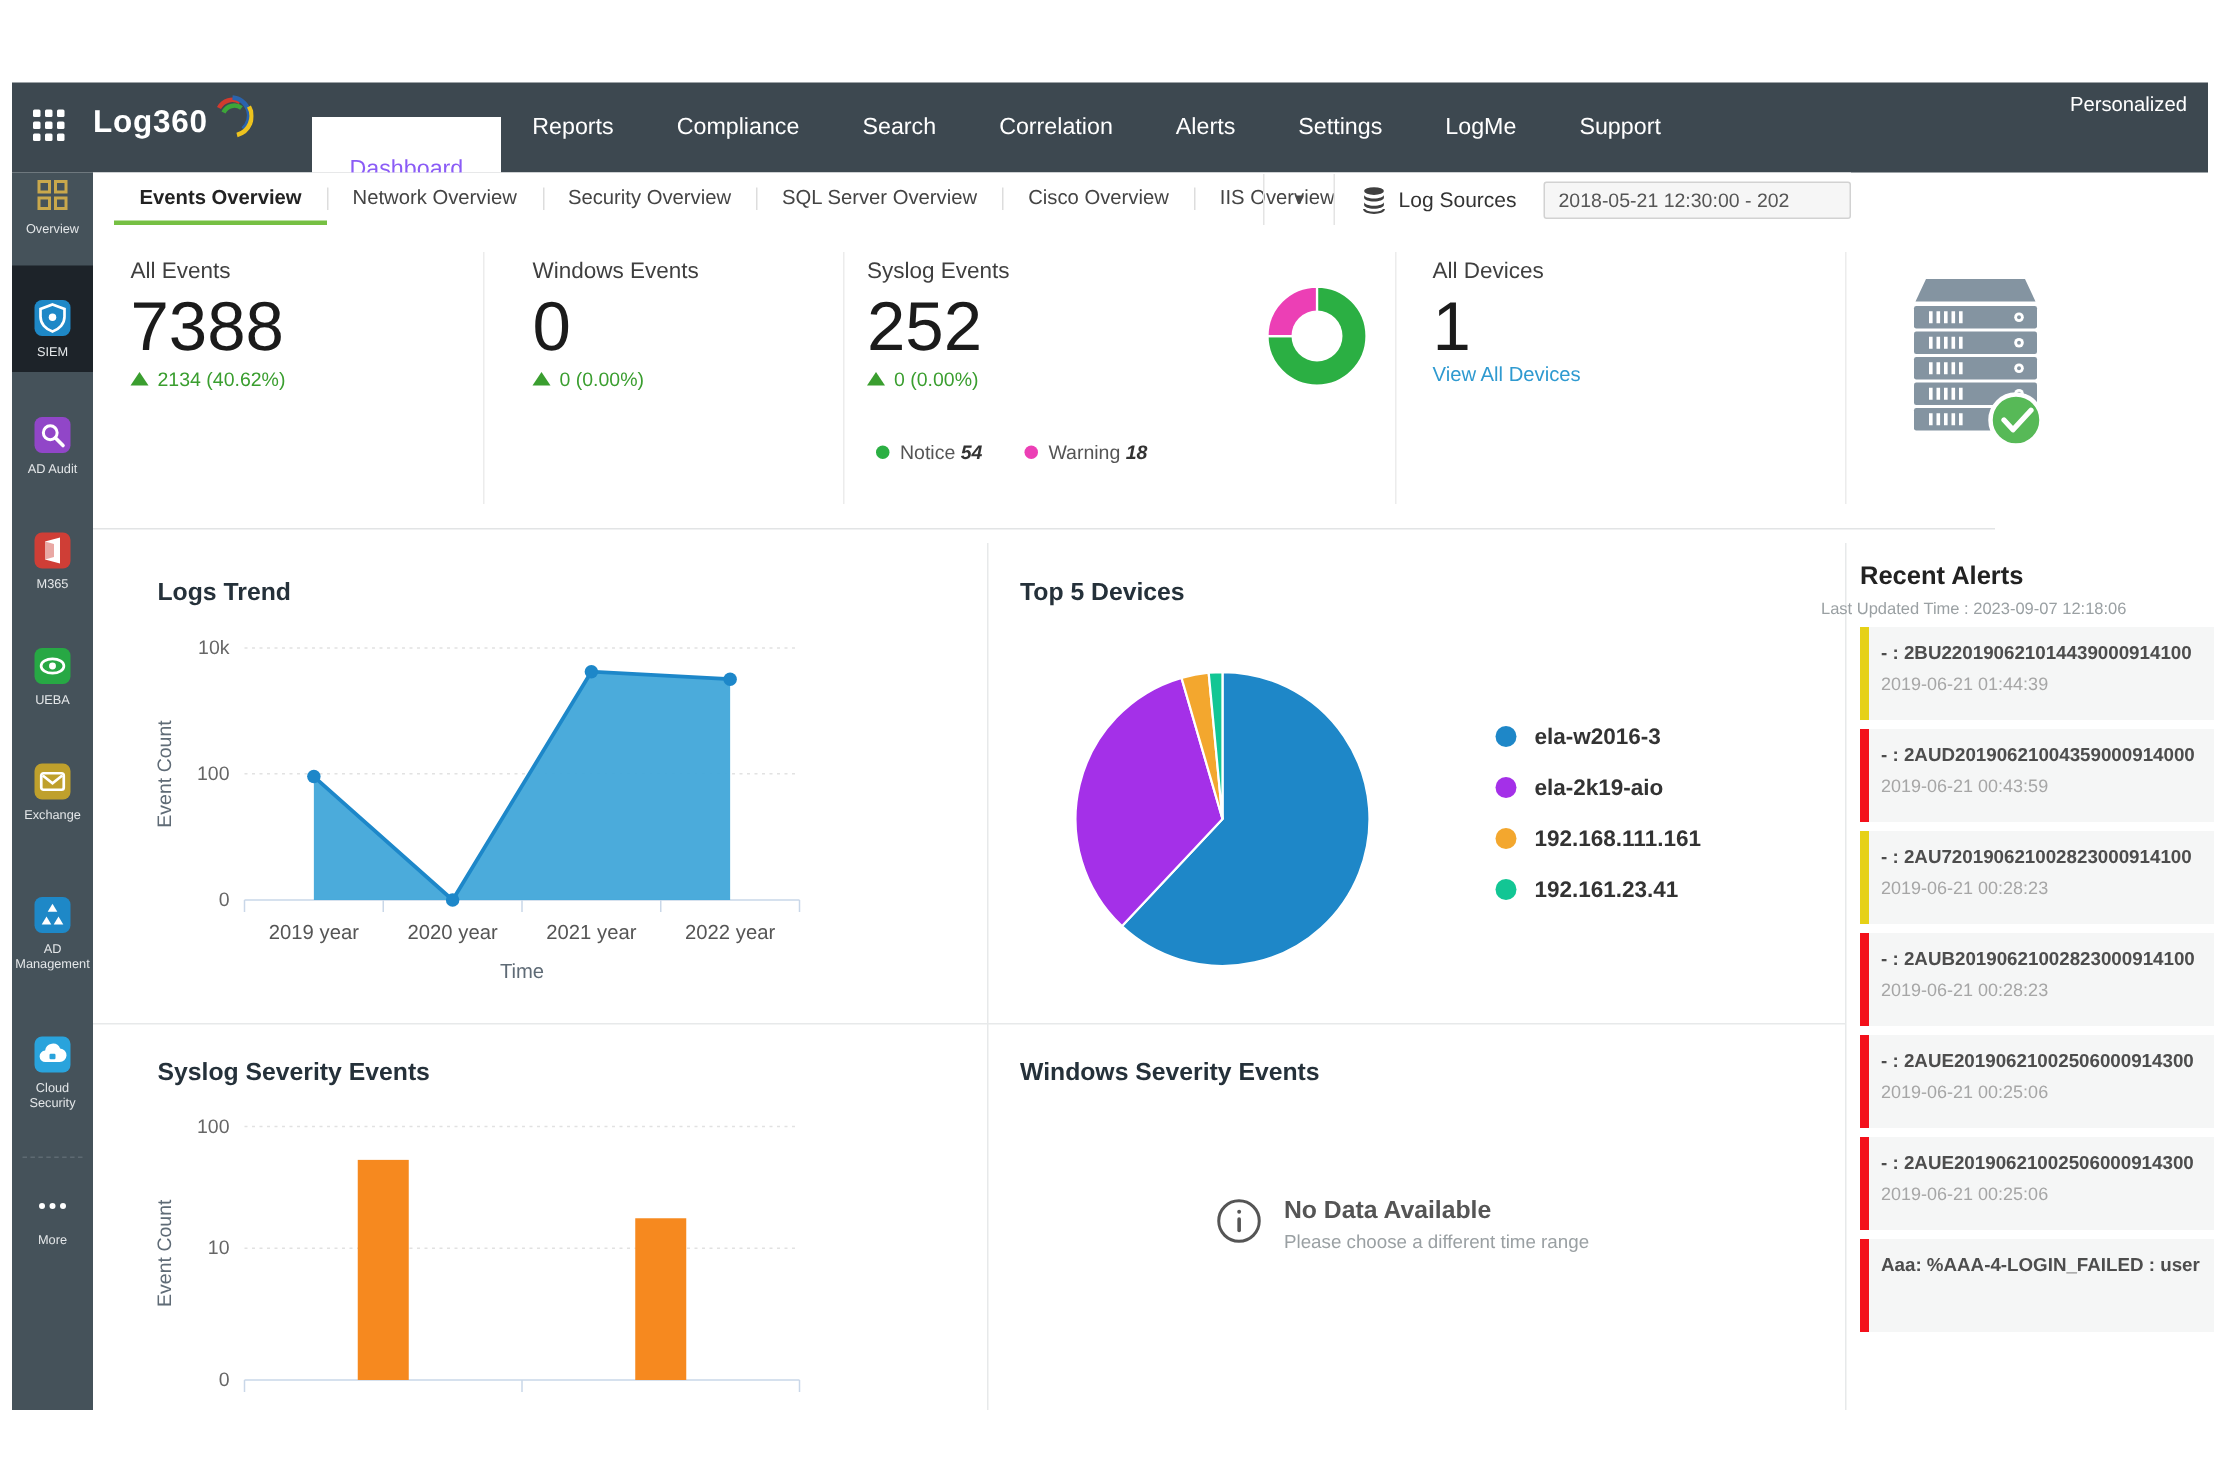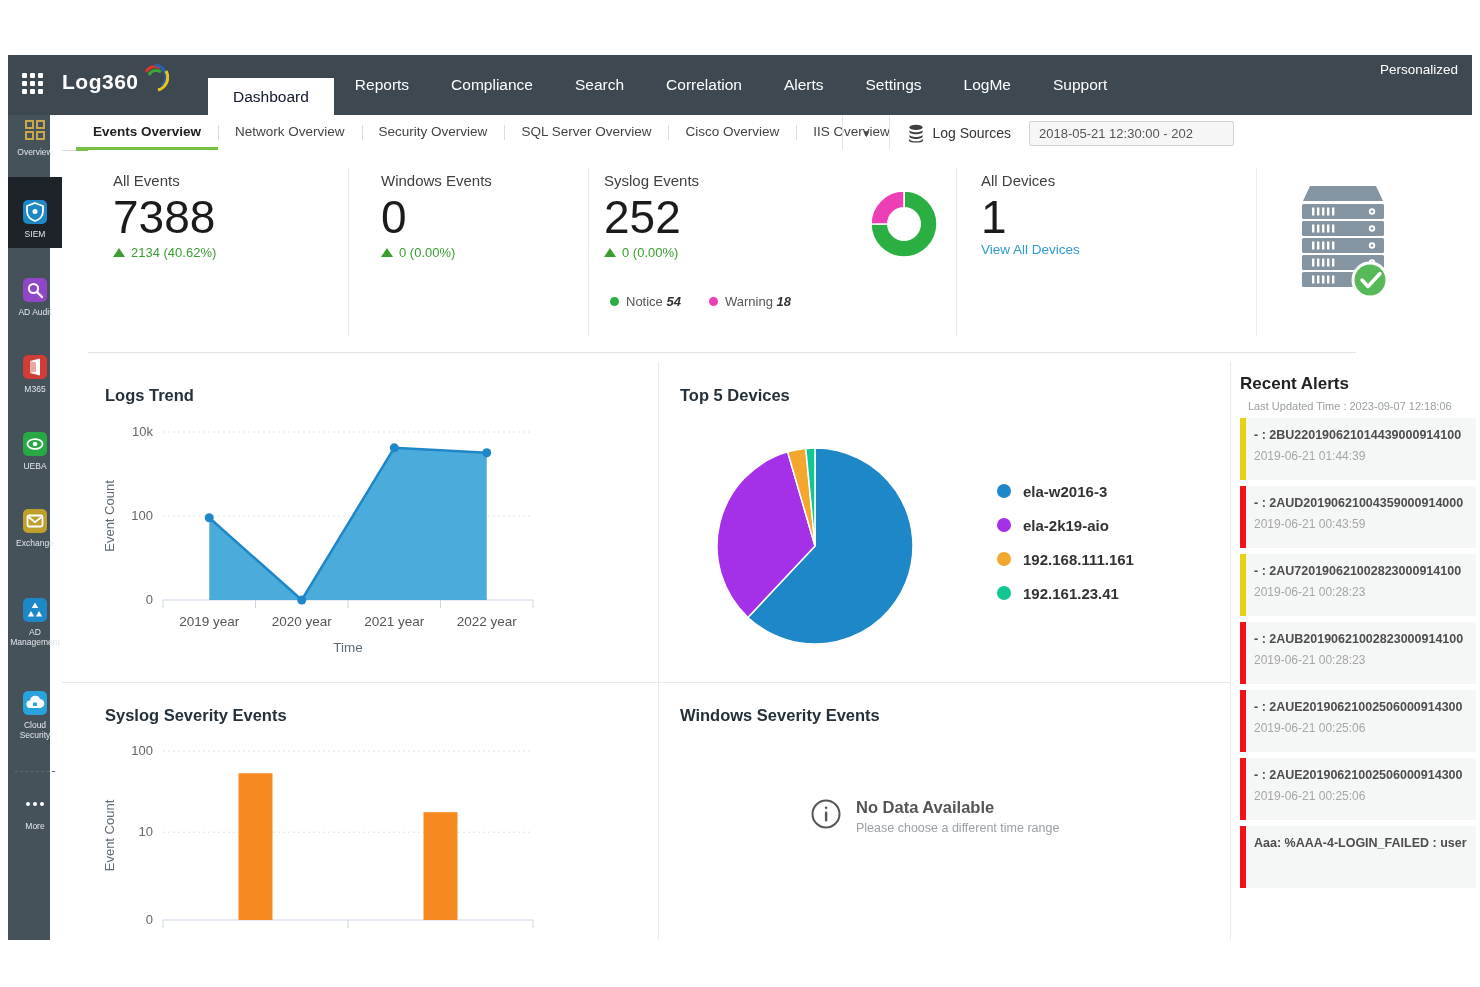"Dashboard" .nav-item.active { color: #0f172a -> #8b5cf6; padding: 0 25px -> 16px 25px }
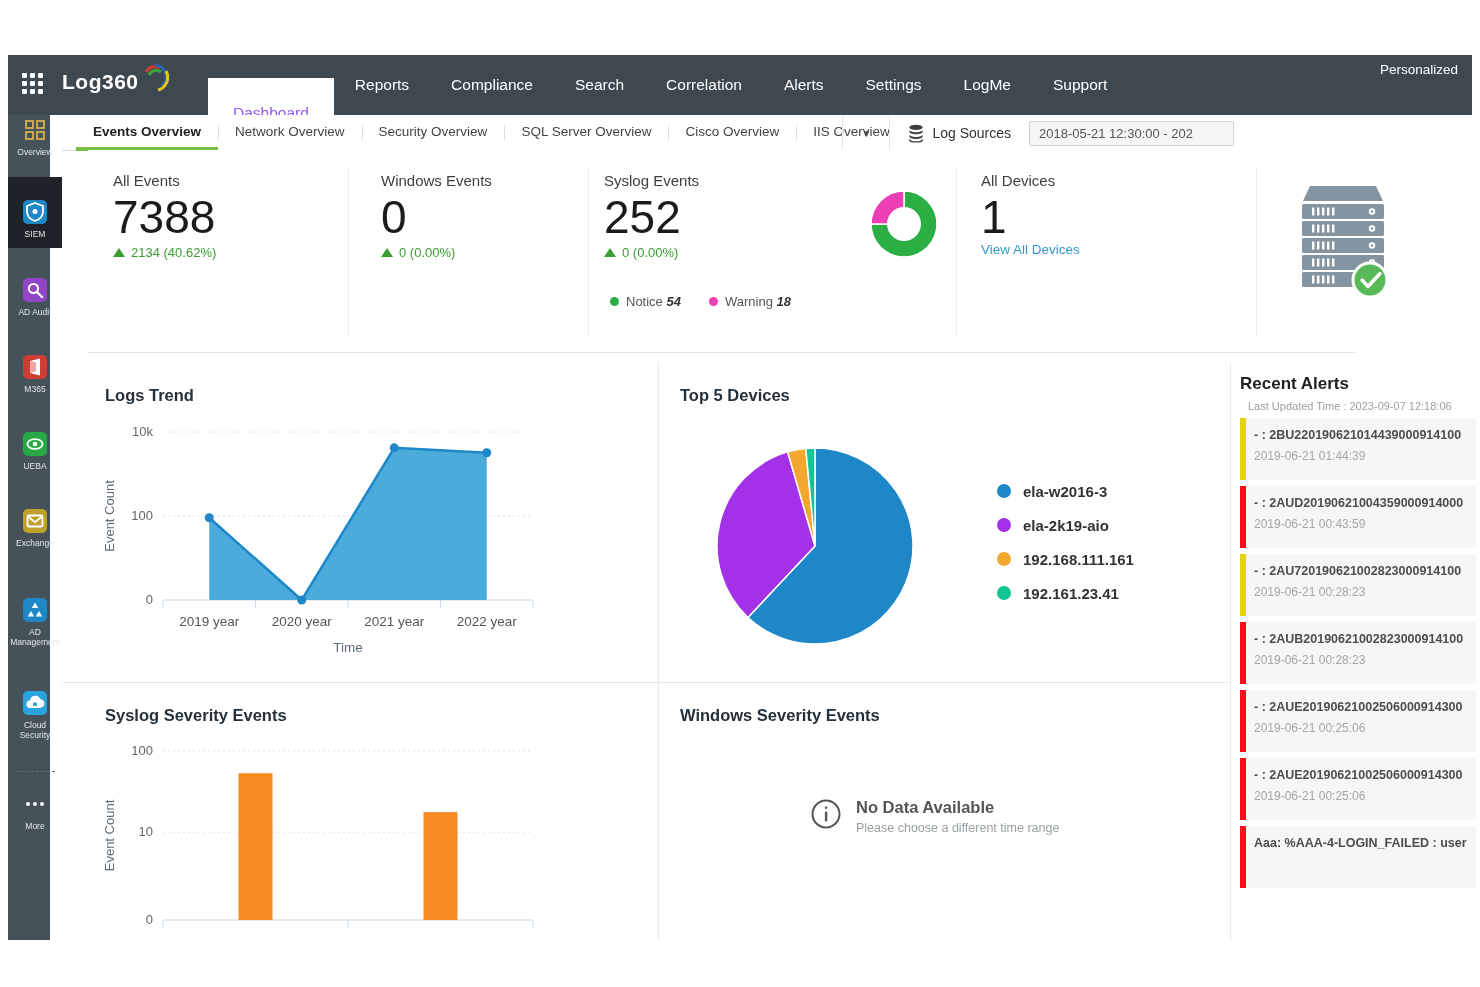"Overview" .sidebar { width: 42px -> 54px }
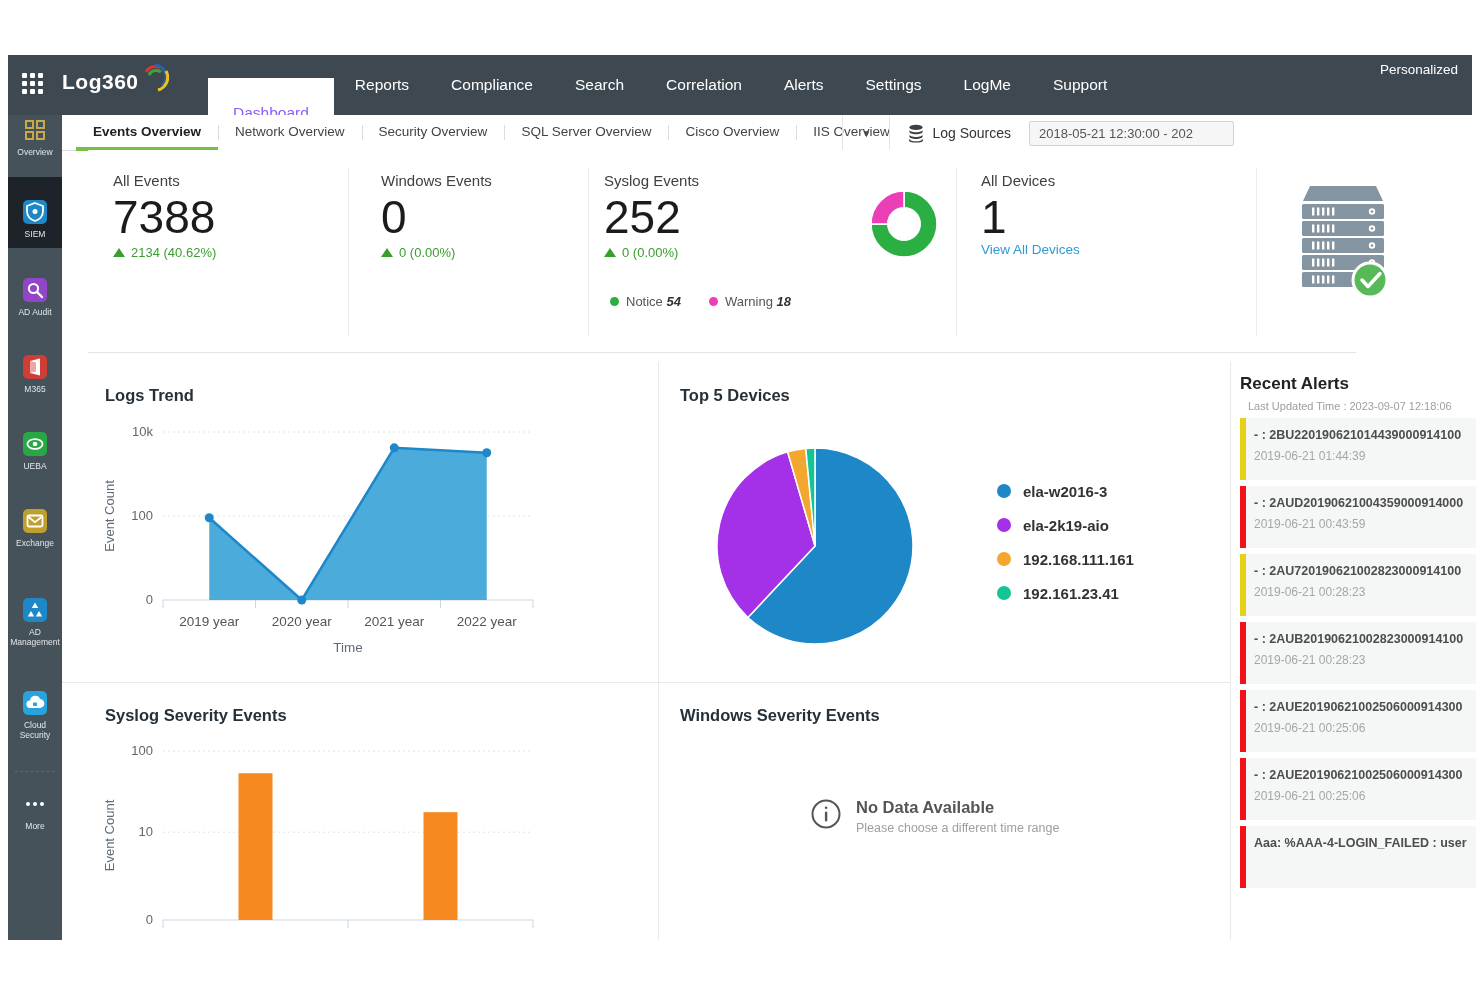"All Events" .stats { margin-left: 26px -> none }
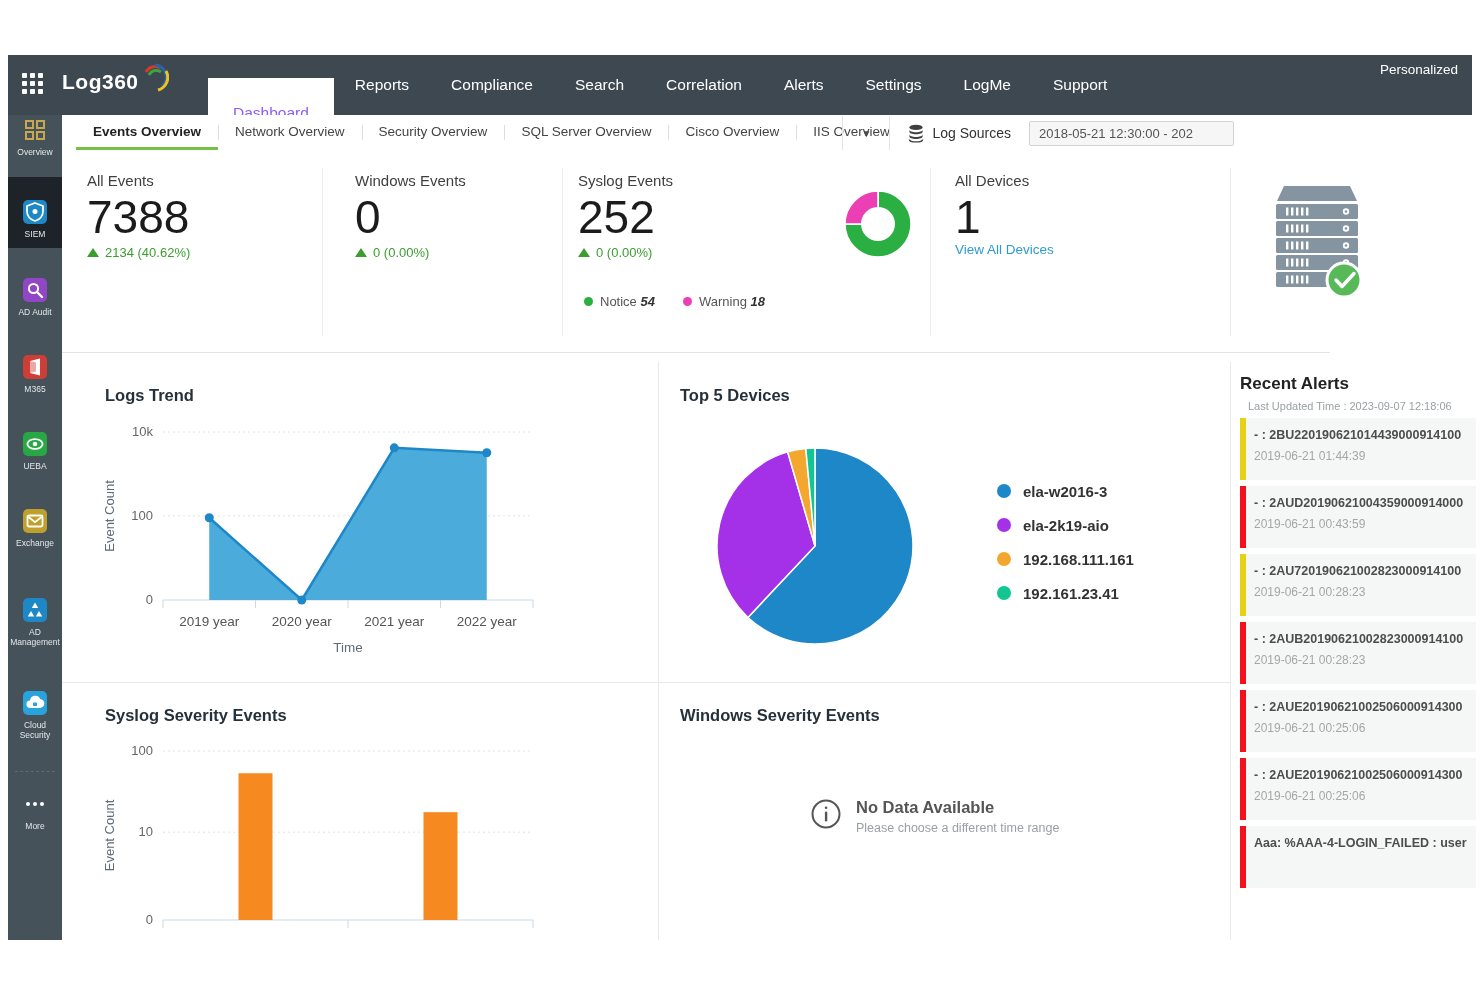"Last Updated Time : 2023-09-07" .ra-updated { left: 1186px -> 1152px }
